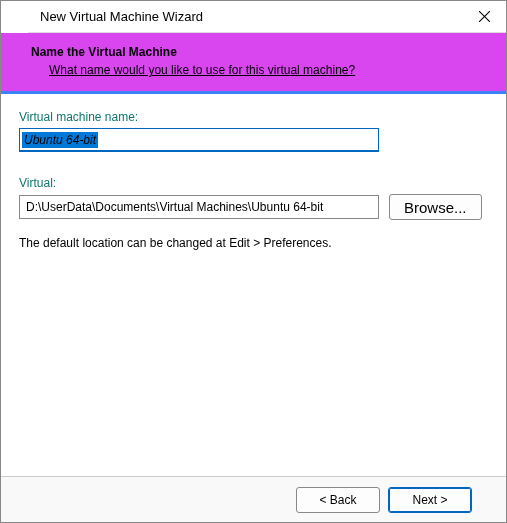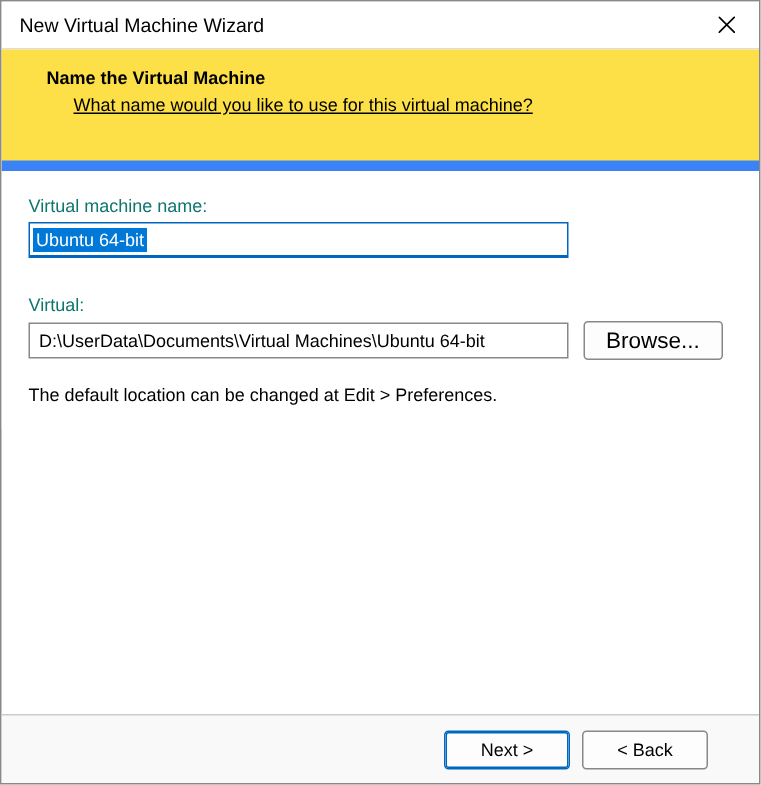"New Virtual Machine Wizard" .titlebar { margin-left: none -> 27px }
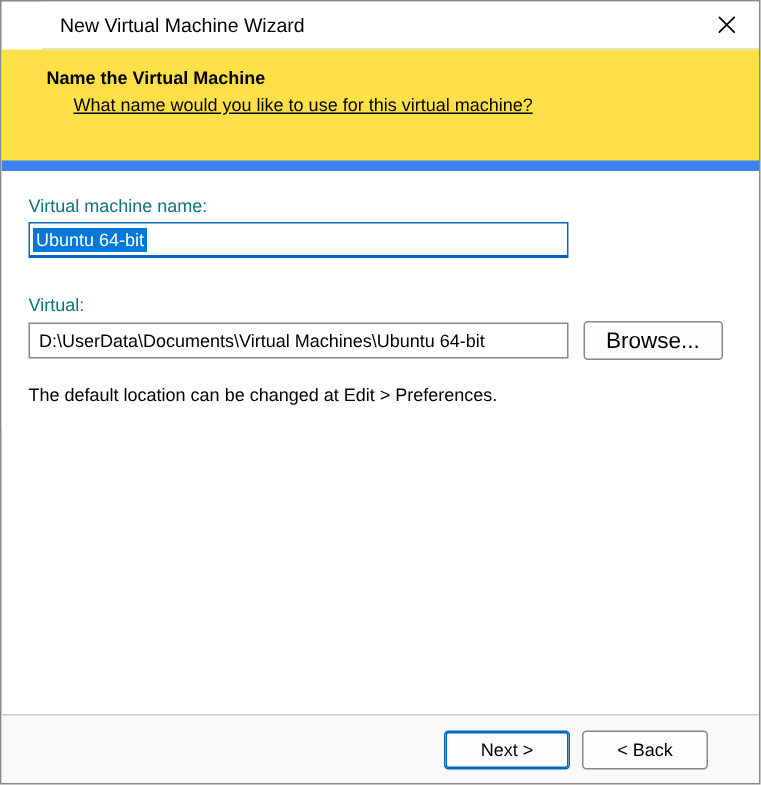"Name the Virtual Machine" .header-section { background: #fde047 -> #d946ef; border-bottom: 7px solid #3b82f6 -> 3px solid #3b82f6; padding: 12px 40px 30px 30px -> 12px 40px 14px 30px }
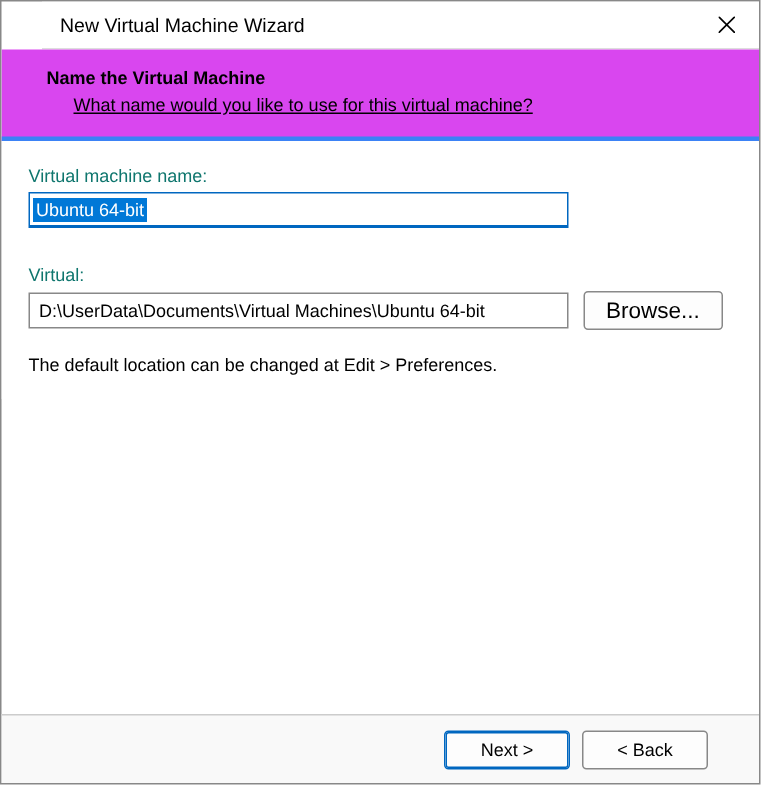"Ubuntu 64-bit" .vm-name-value { color: #ffffff -> #000000; font-style: none -> italic }
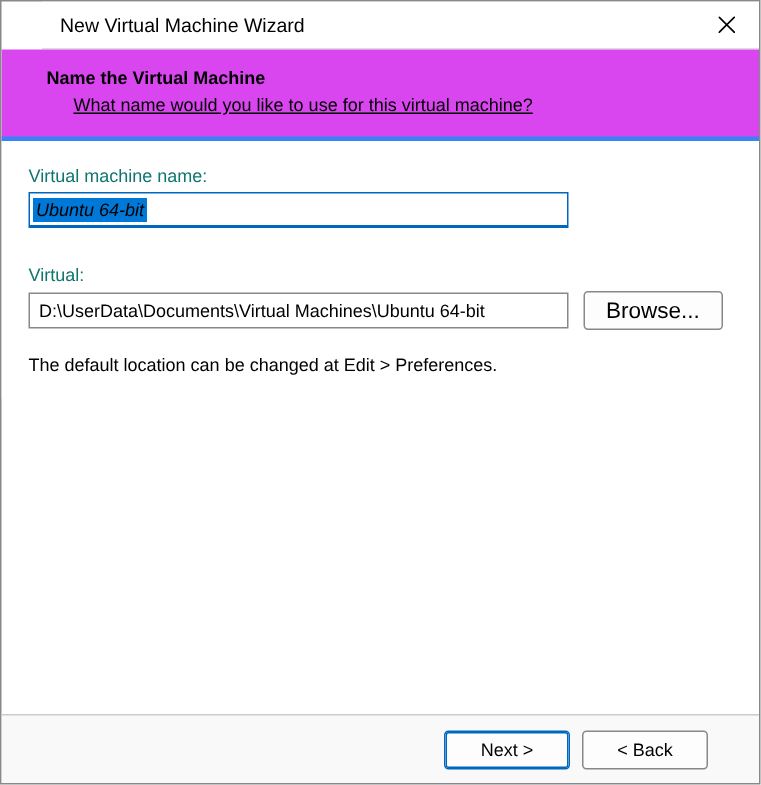"Next >" button.footer-btn { order: before "< Back" -> after "< Back" }
